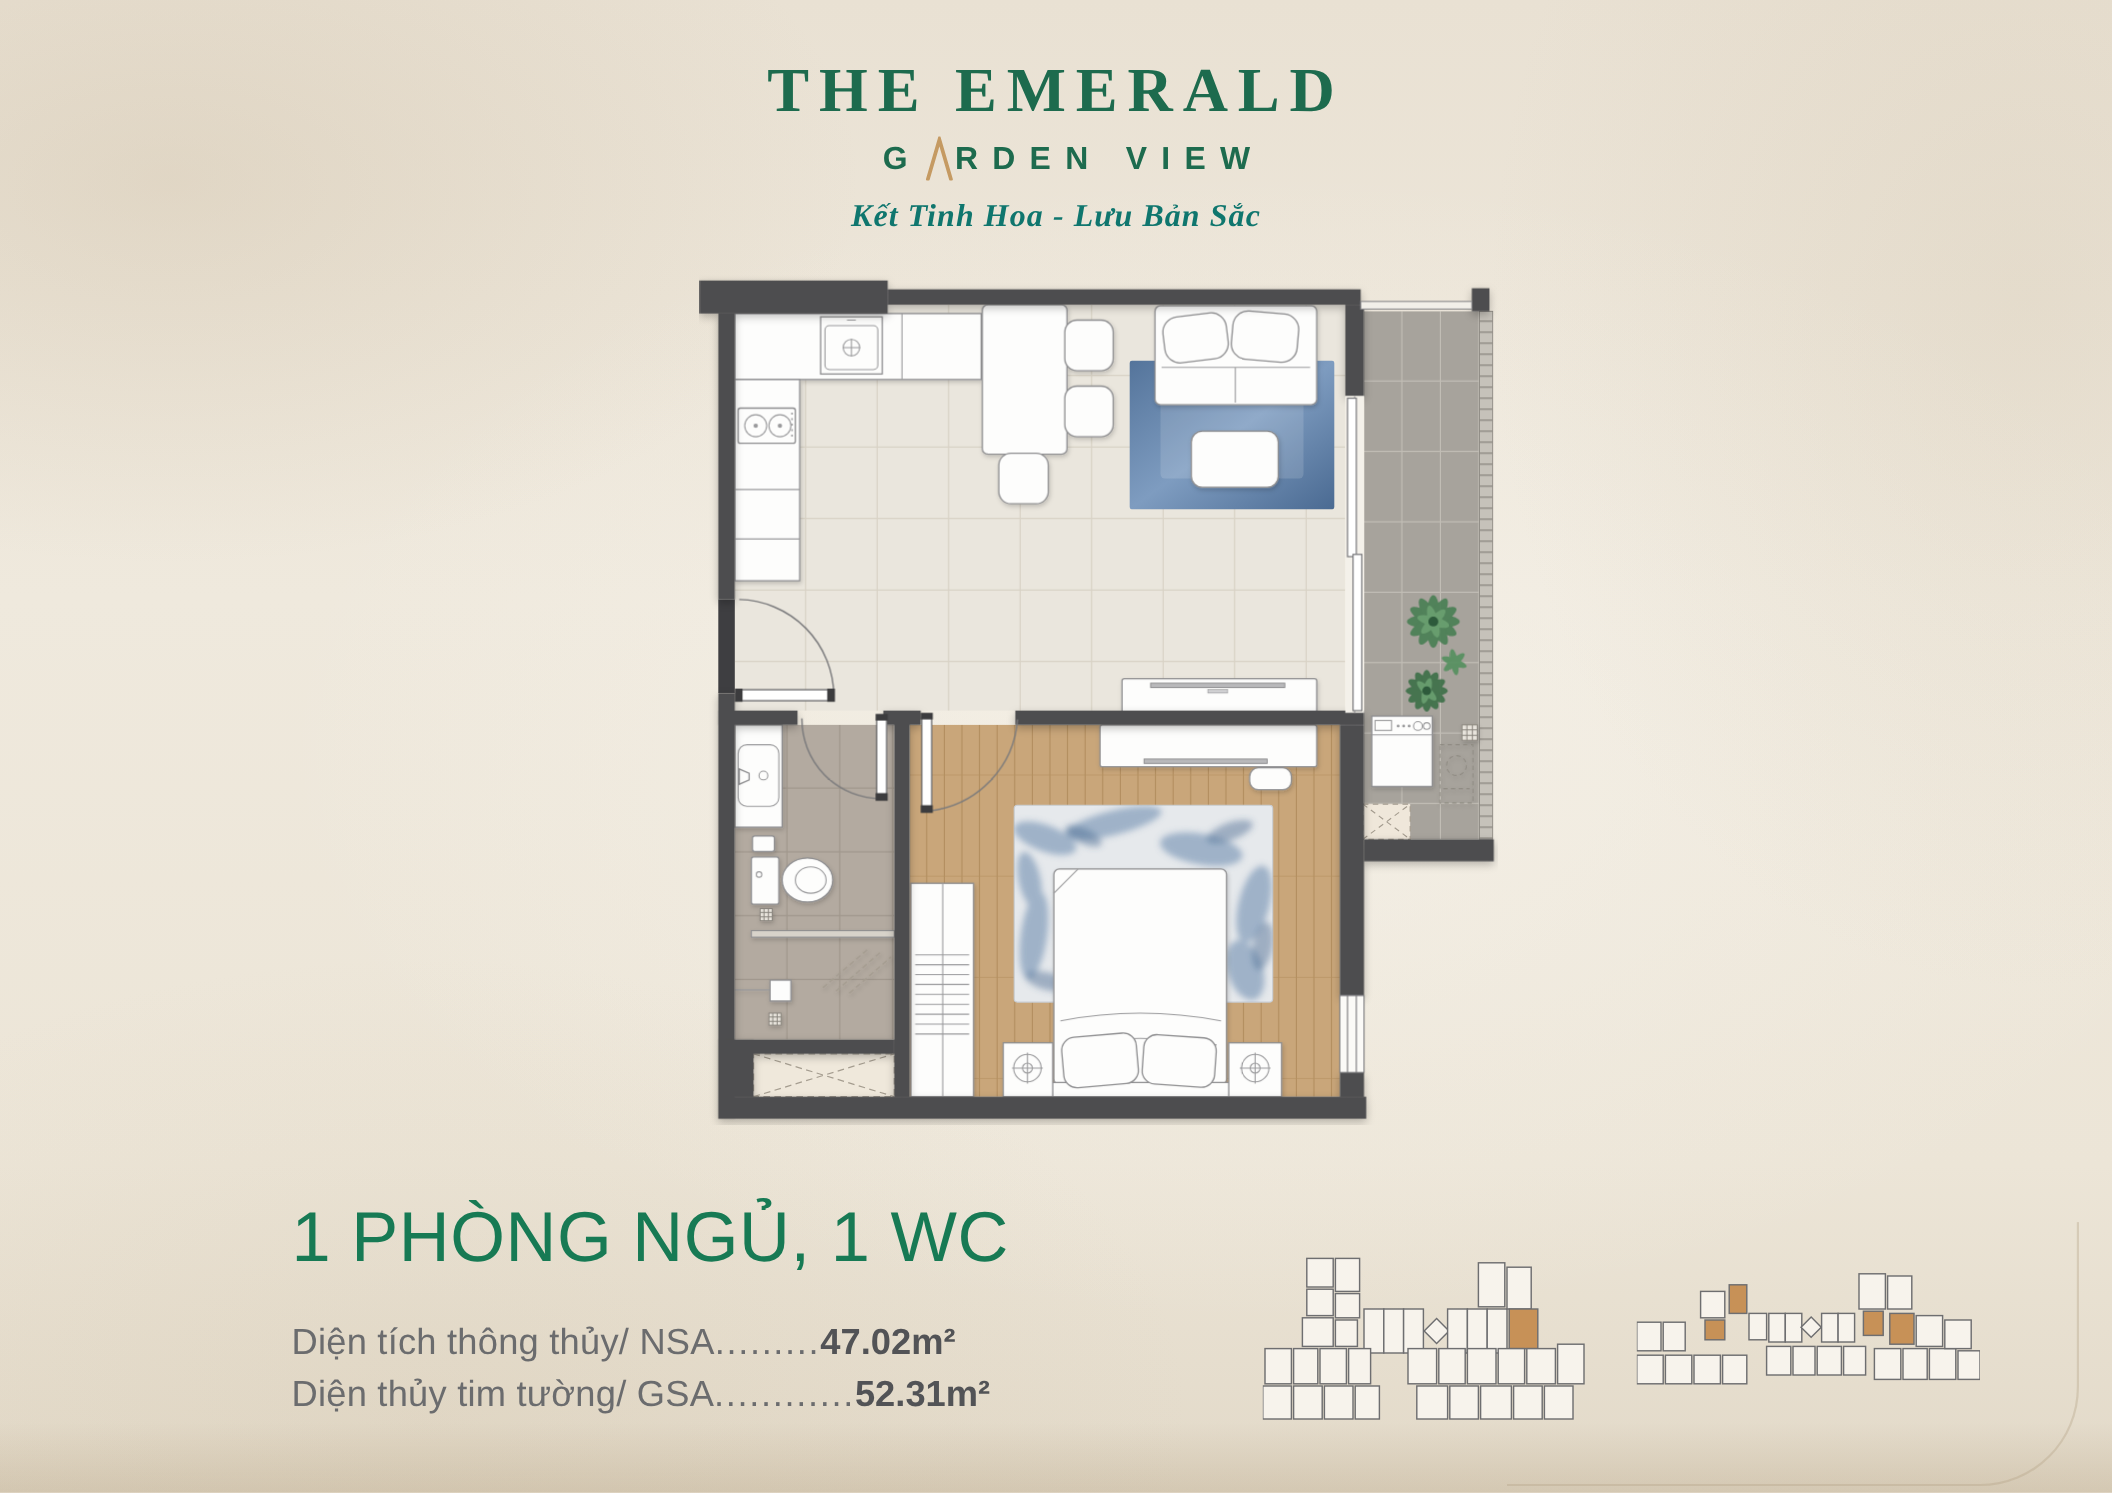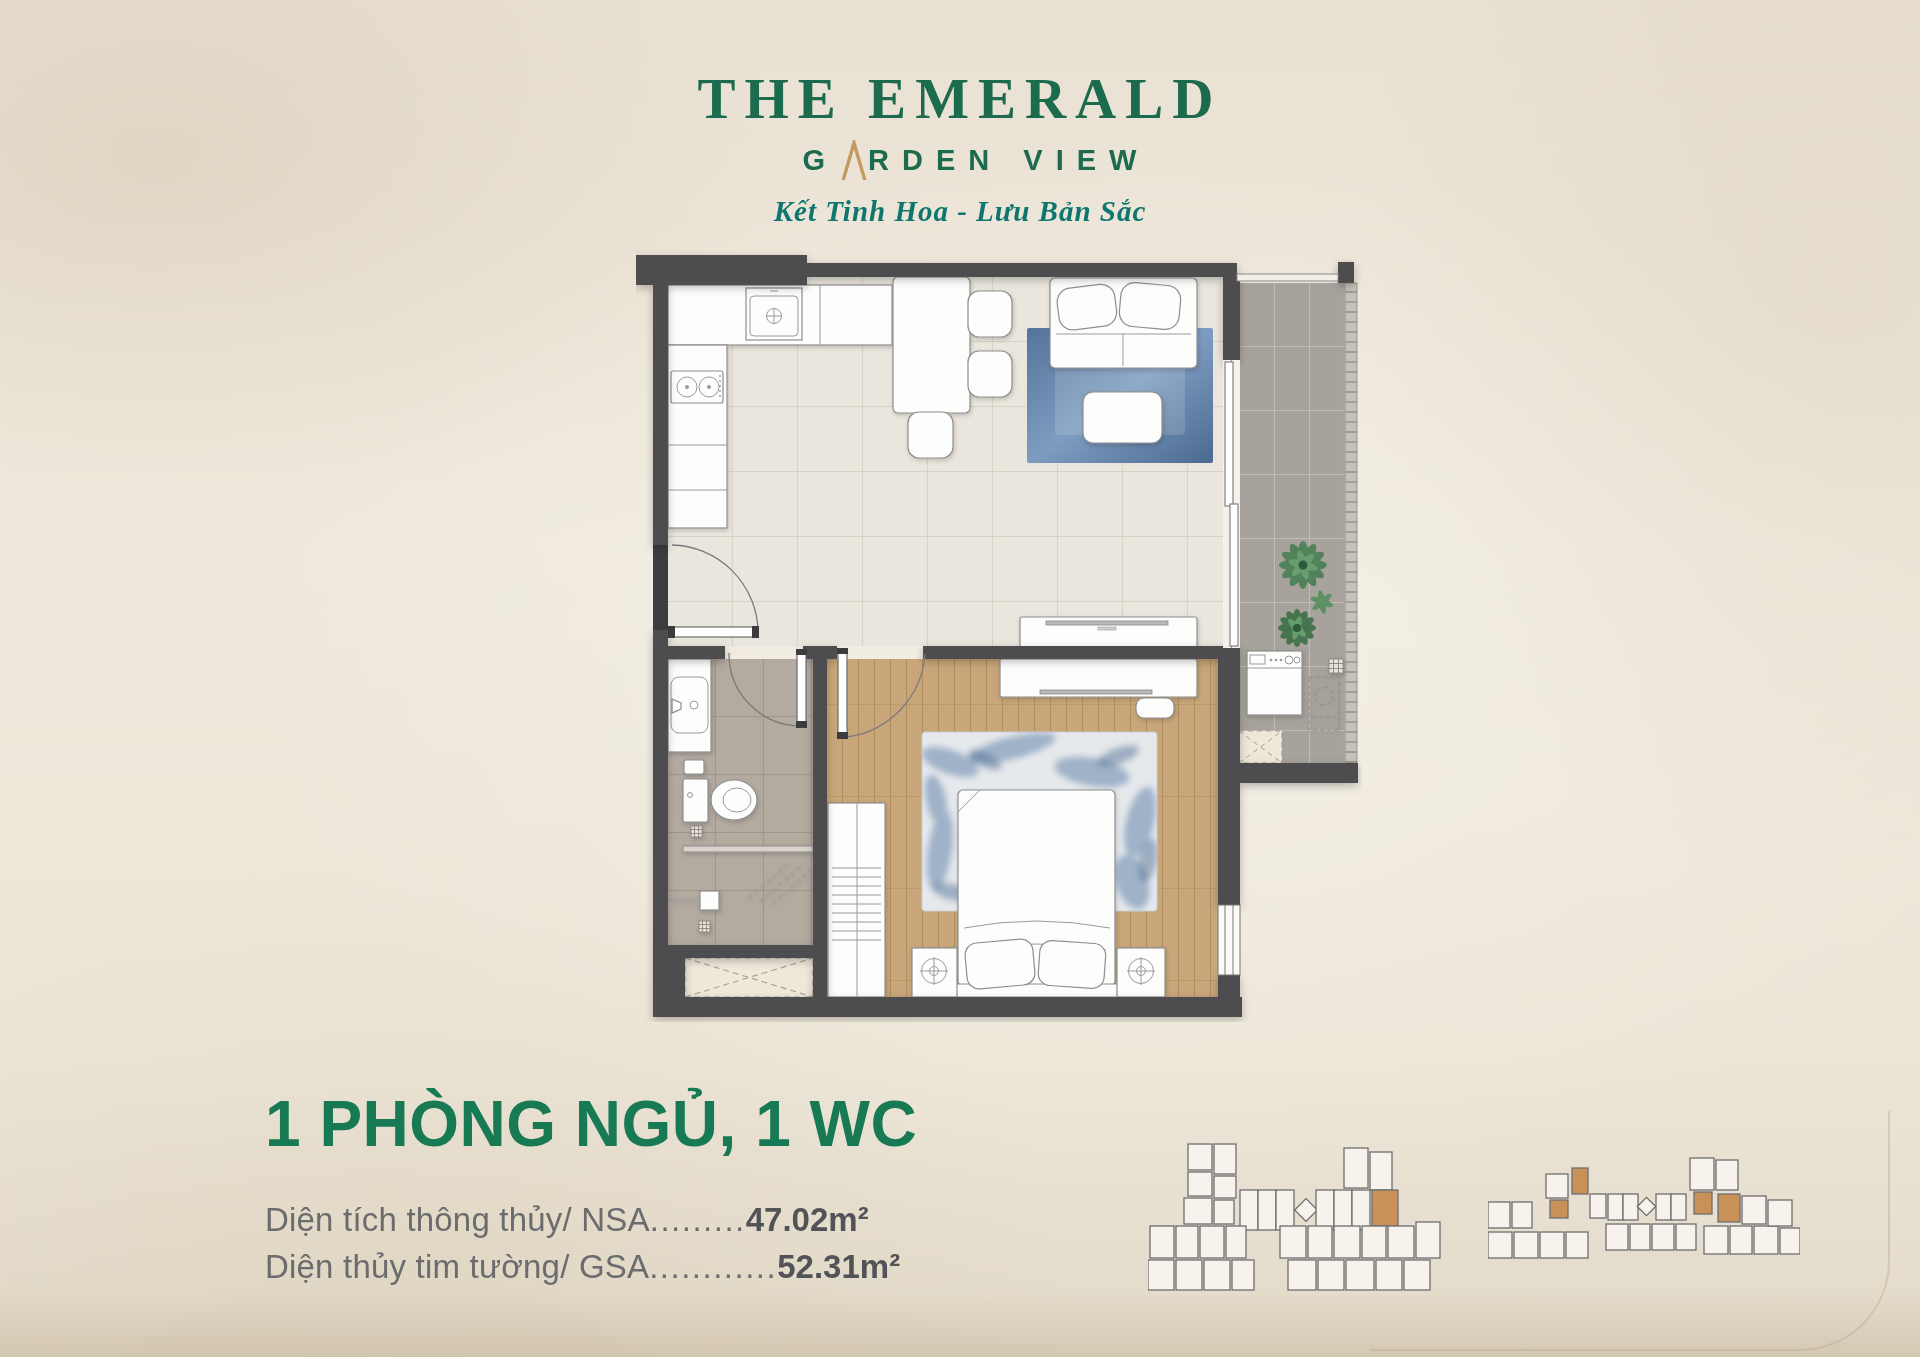"THE EMERALD" .brand { top: 70px -> 54px }
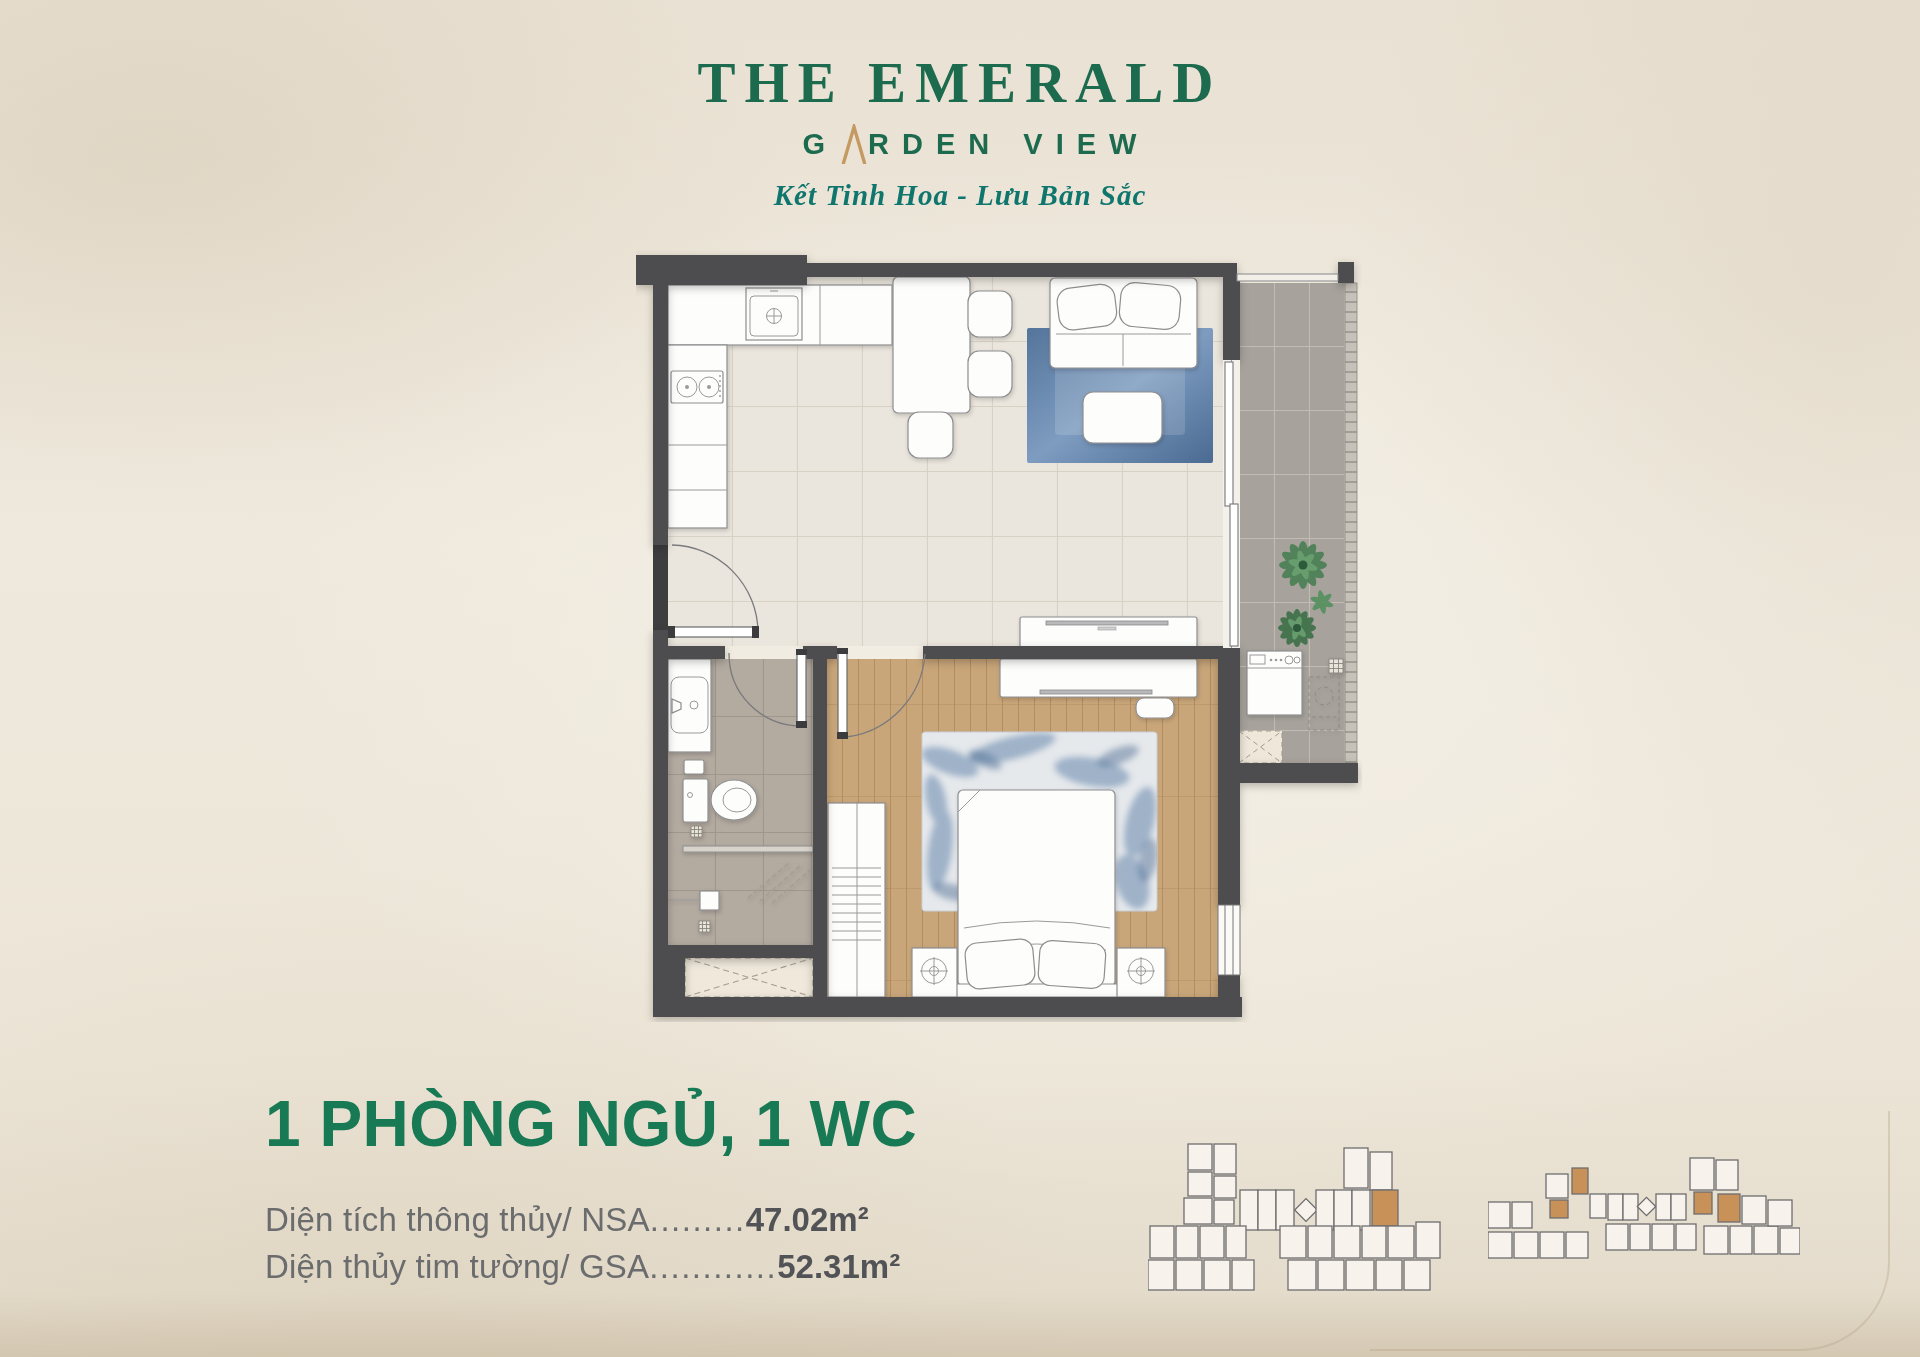"1 PHÒNG NGỦ, 1 WC" .info h1 { font-weight: bold -> normal }
